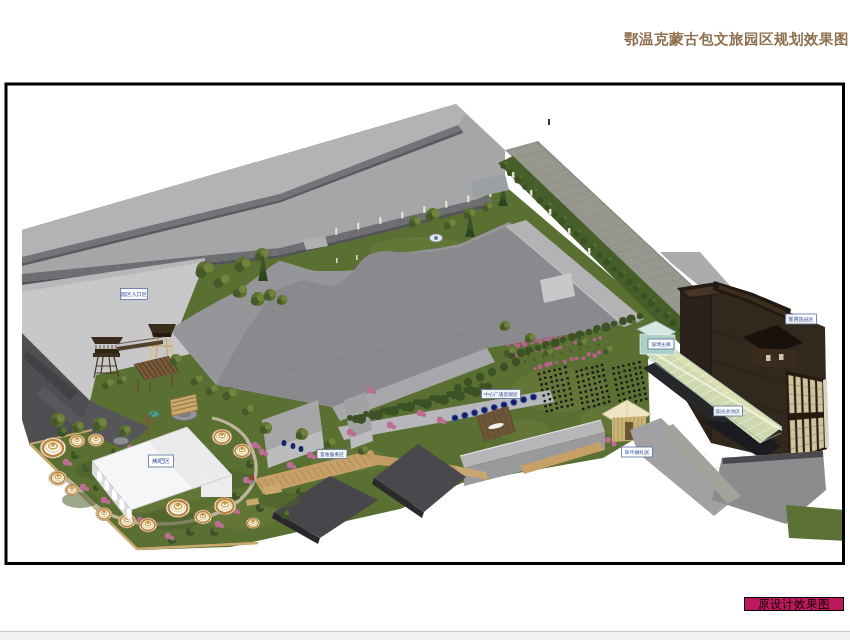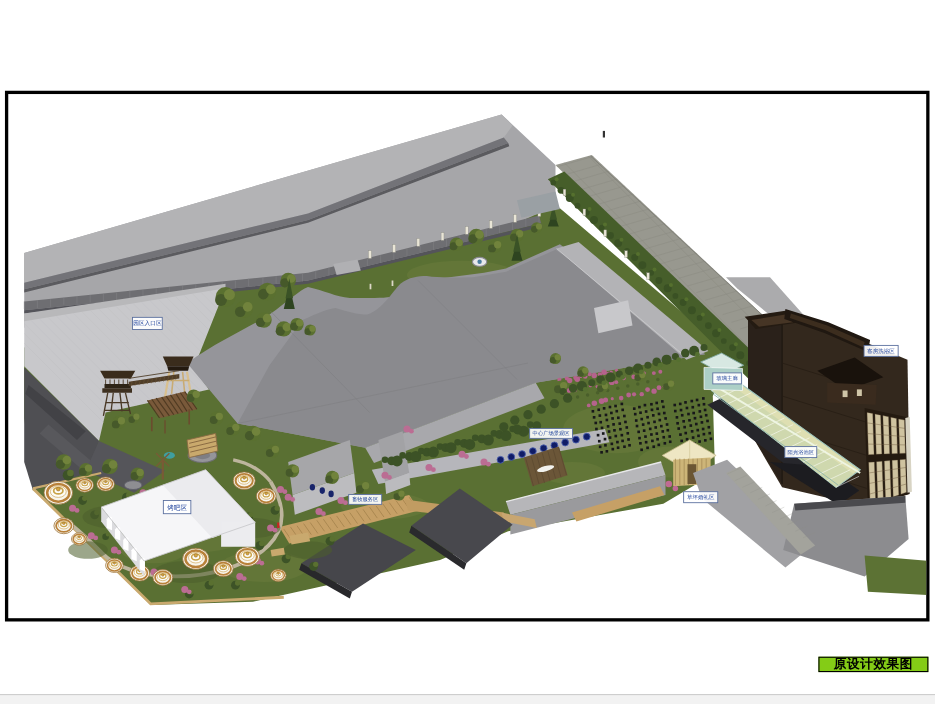"鄂温克蒙古包文旅园区规划效果图" div.title { html: none -> <div>鄂温克蒙古包文旅园区规划效果图</div> }
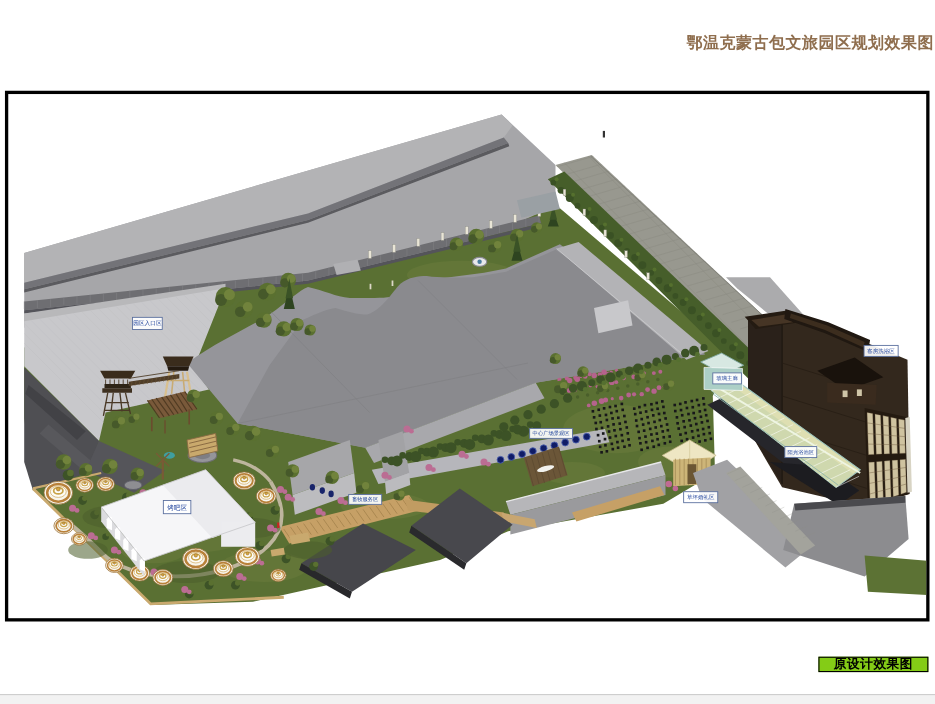"原设计效果图" .stamp { background: #84cc16 -> #be185d; font-weight: bold -> normal }
